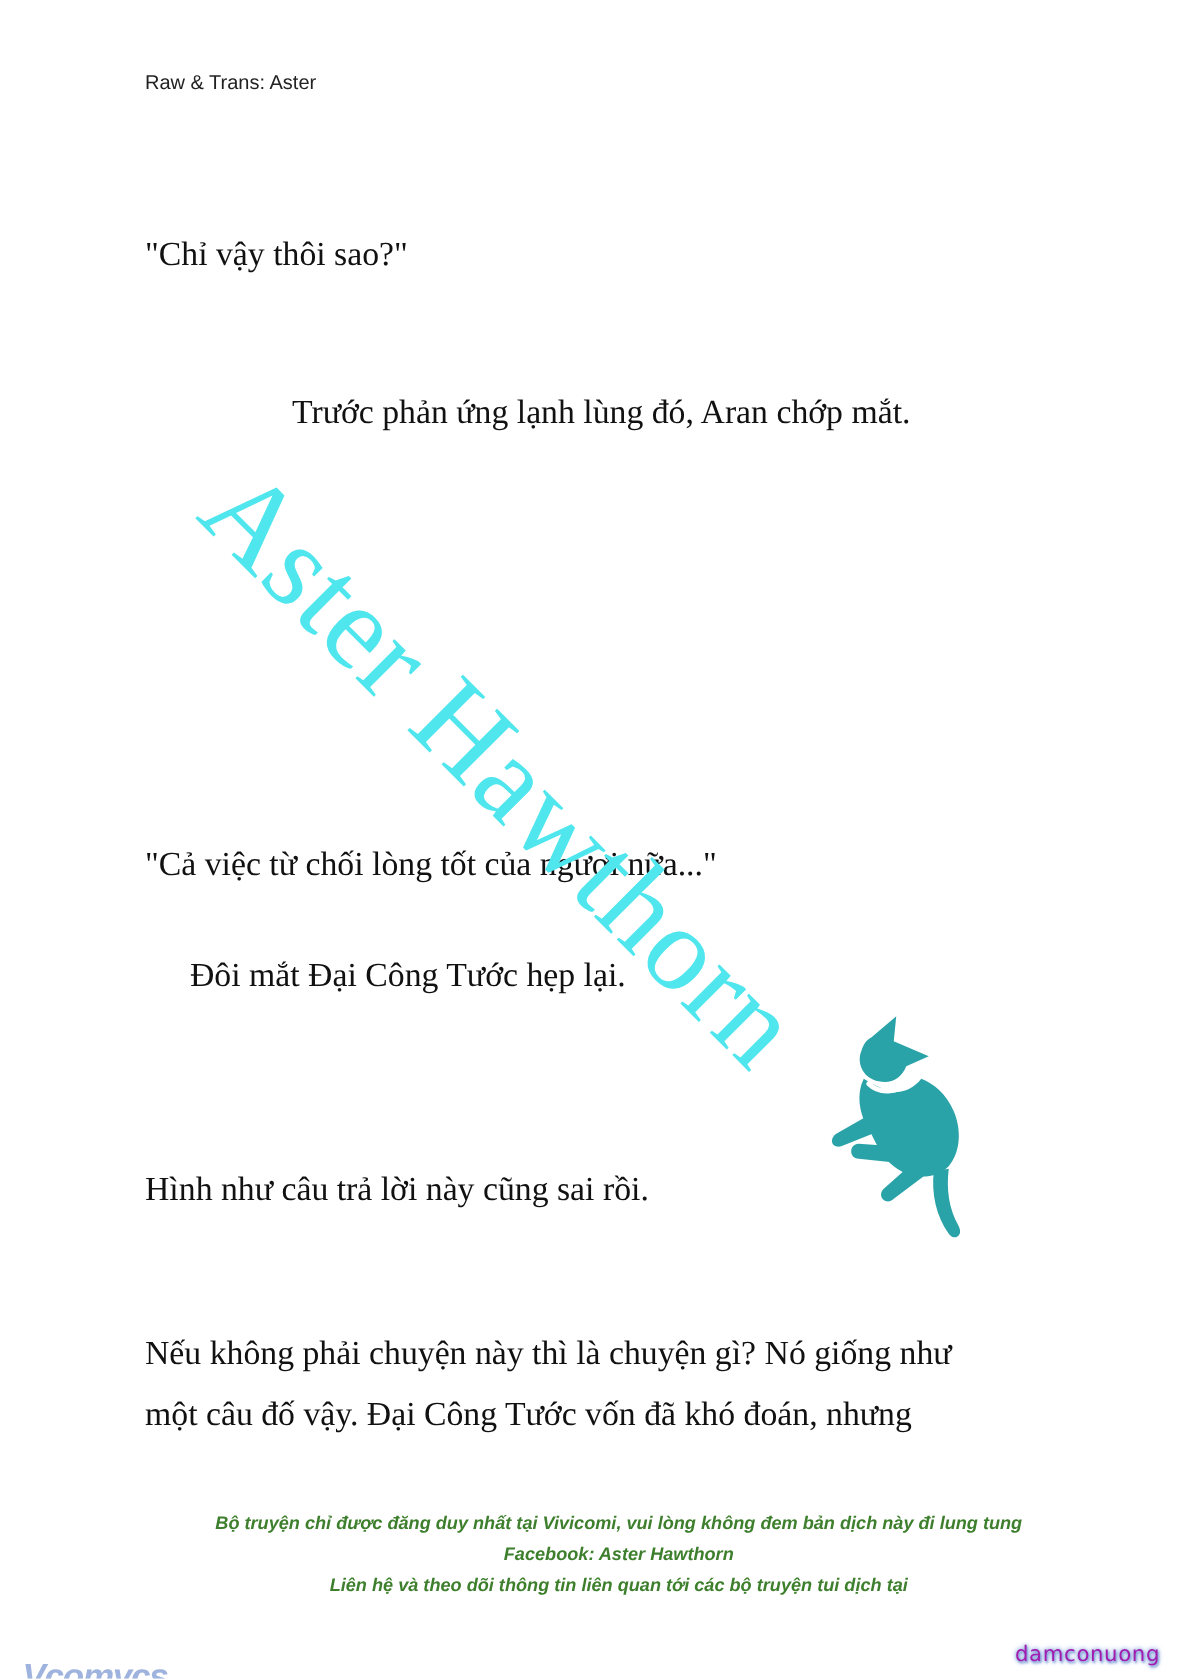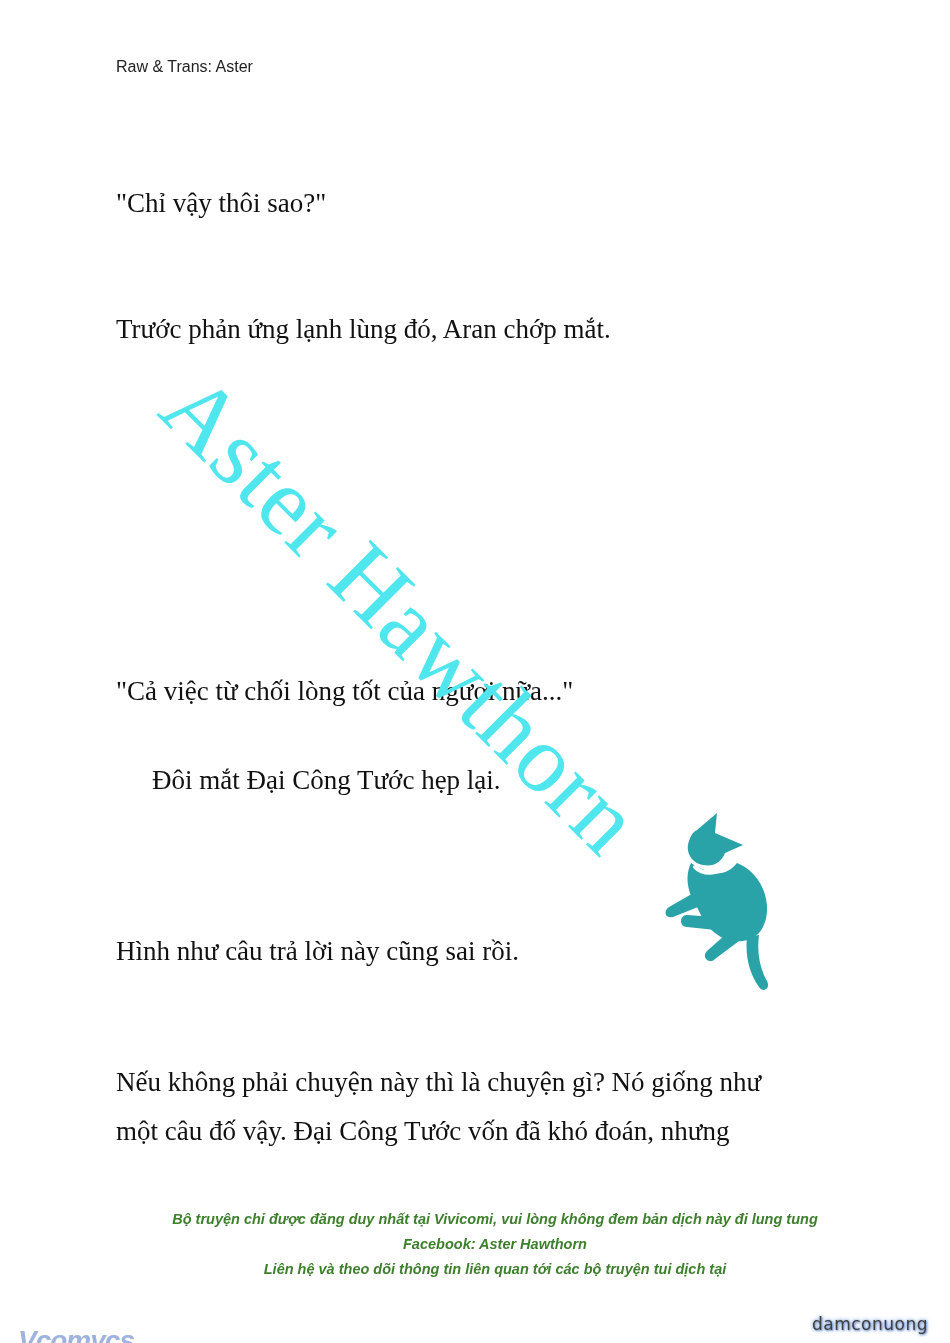"Trước phản ứng lạnh lùng" div.para { text-align: none -> center }
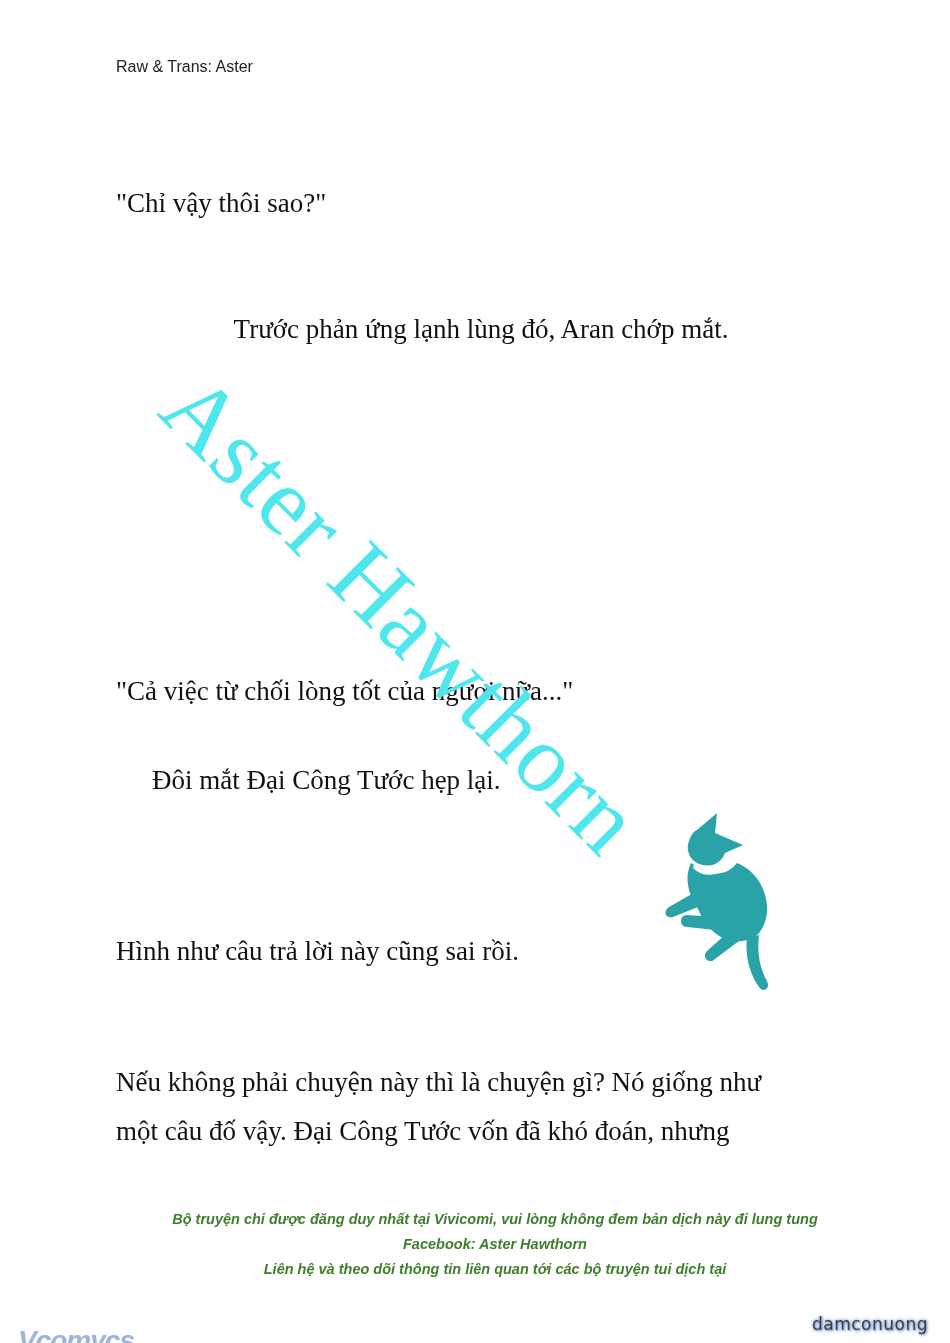"damconuong" .logo-right { color: #404040 -> #a21caf }
